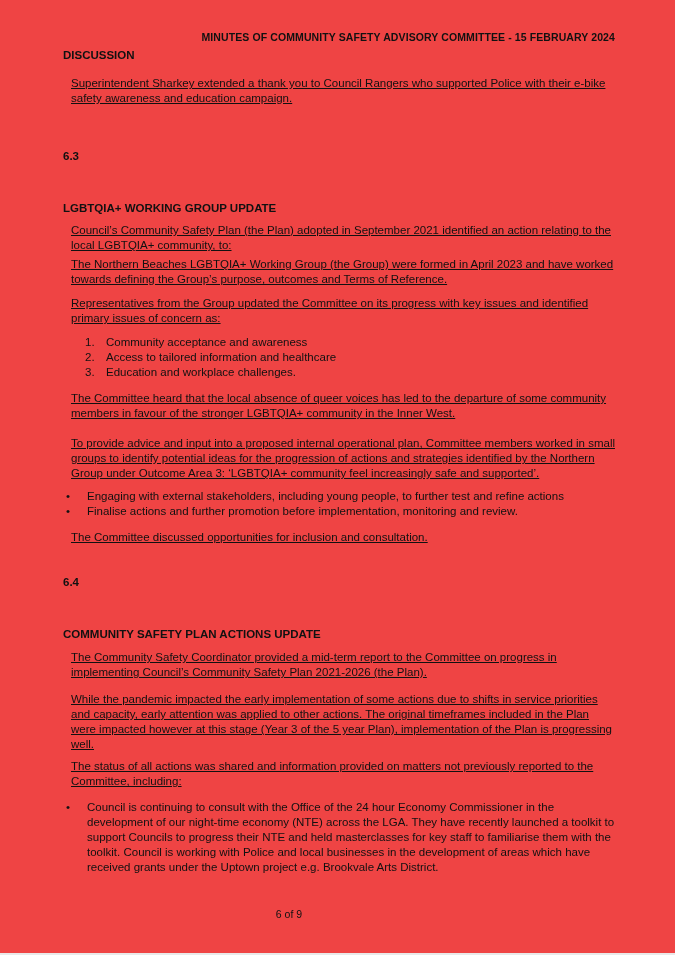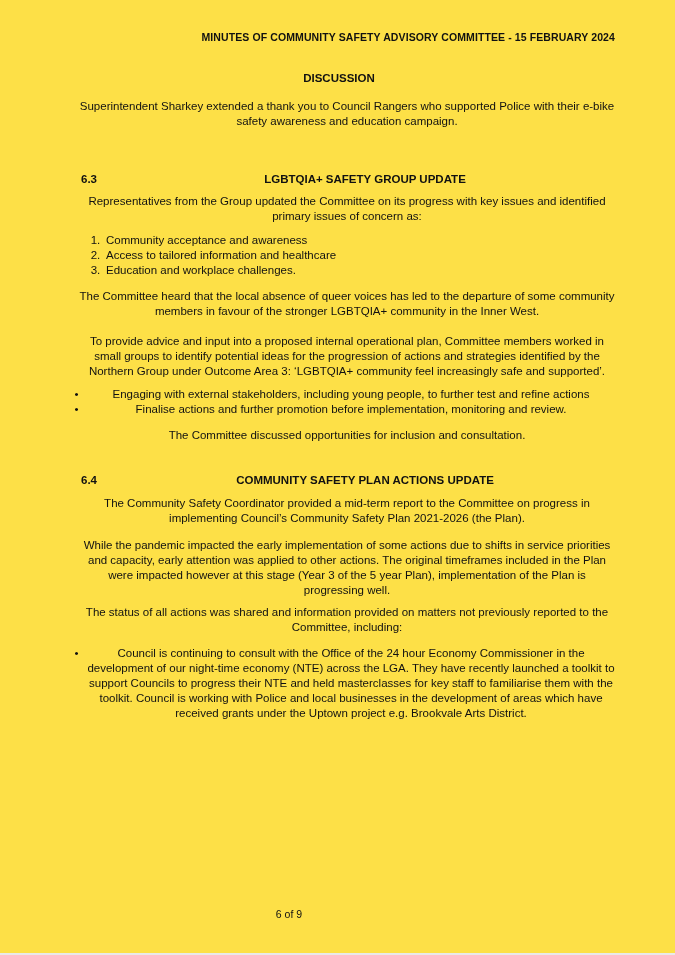"MINUTES OF COMMUNITY SAFETY ADVISORY" .page { background: #fde047 -> #ef4444 }
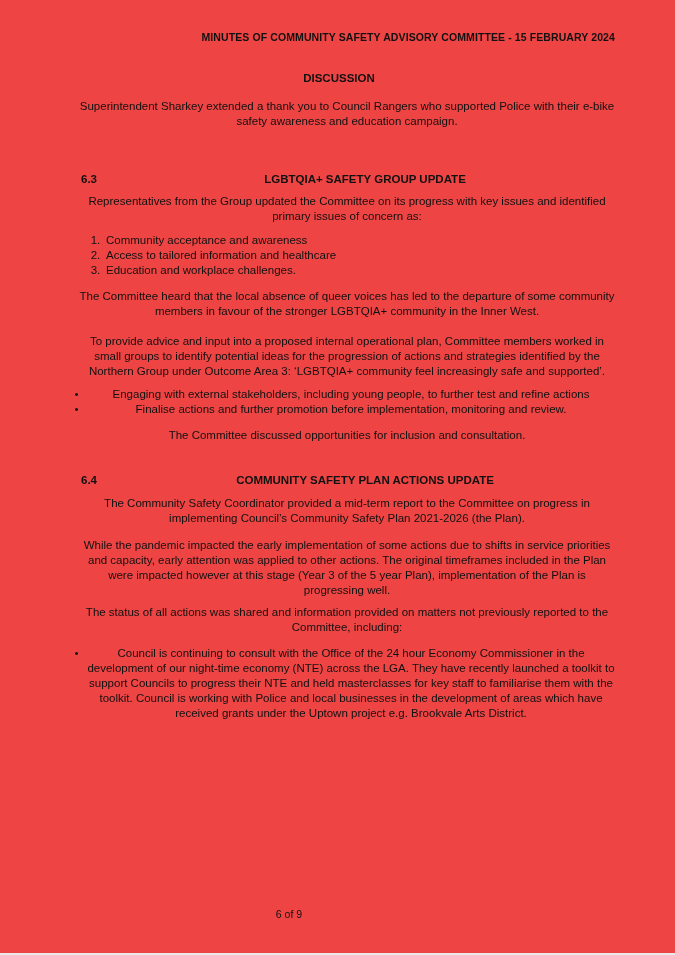"DISCUSSION" .content { text-align: center -> none; top: 71px -> 48px }
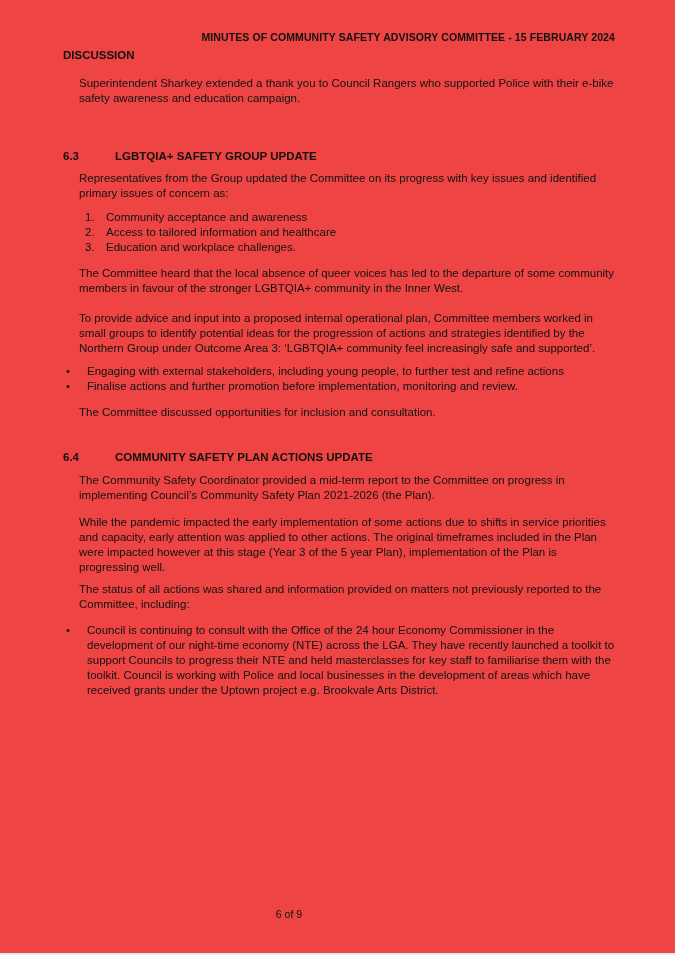"Superintendent Sharkey extended a thank" .para { margin: 0 0 13px 16px -> 0 0 13px 8px; text-decoration: none -> underline }
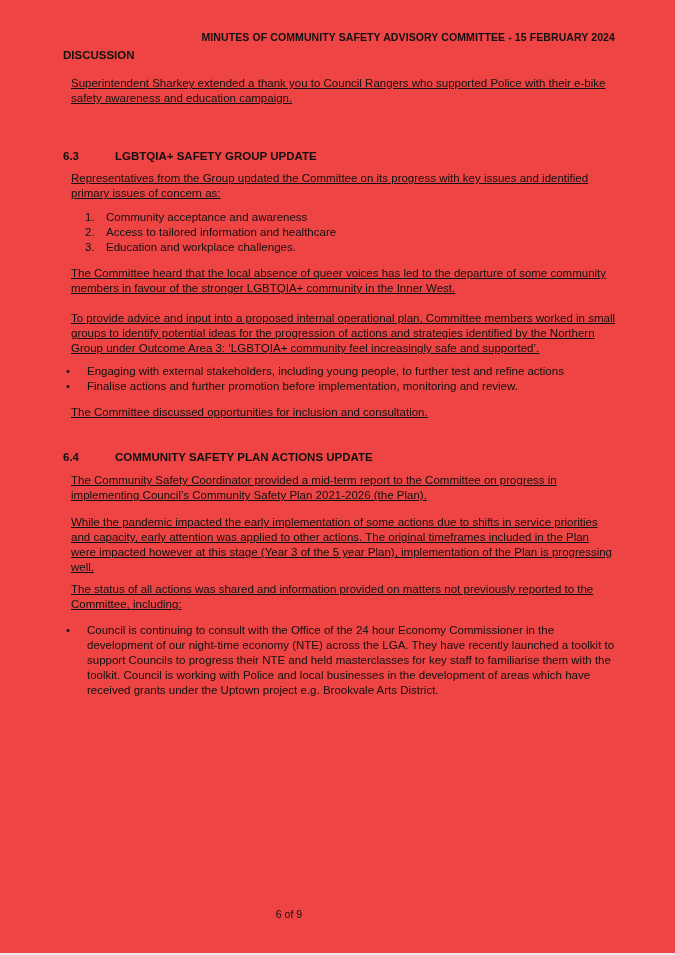"6.3" .sec-heading { flex-direction: none -> column }
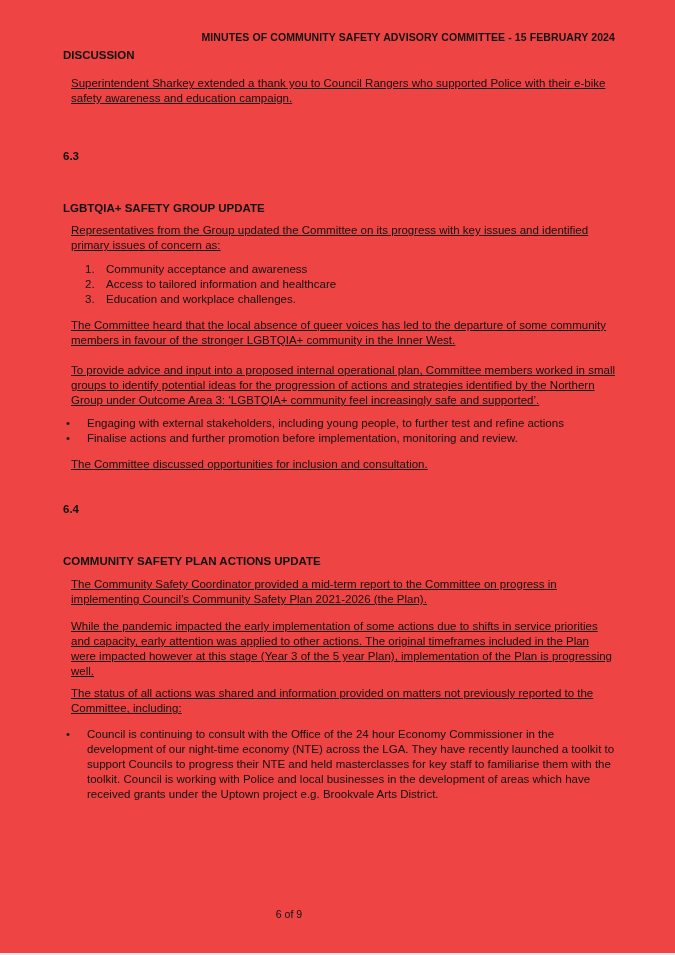"LGBTQIA+ SAFETY GROUP UPDATE" span.sec-title { text: SAFETY -> WORKING }
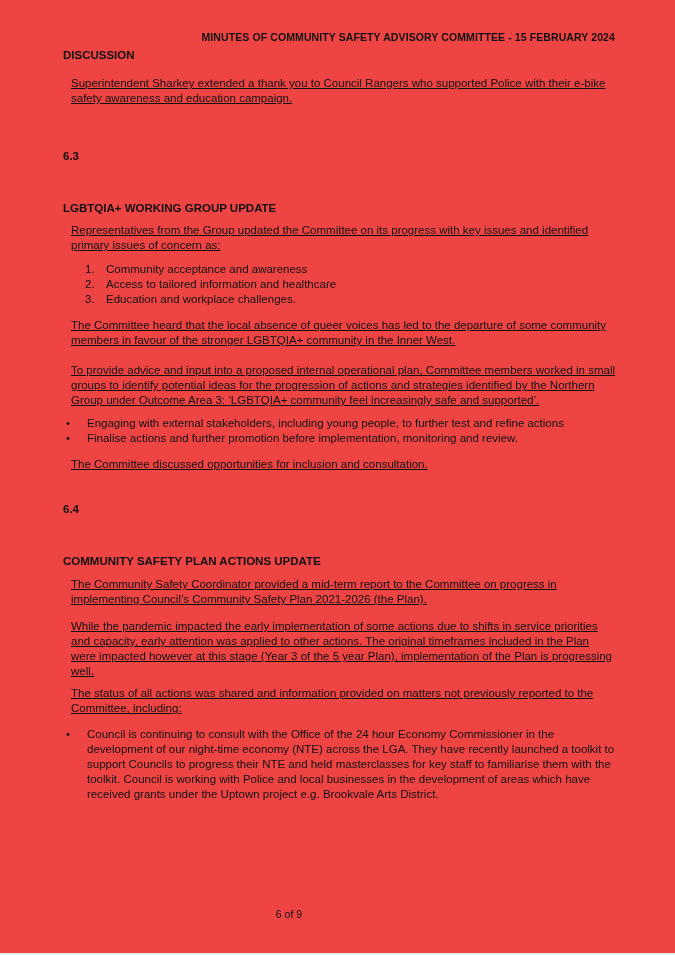"Council’s Community Safety Plan (the" p.para { html: none -> <p>Council’s Community Safety Plan (the Plan) adopted in September 2021 identified an action relating to the local LGBTQIA+ community, to:</p> }
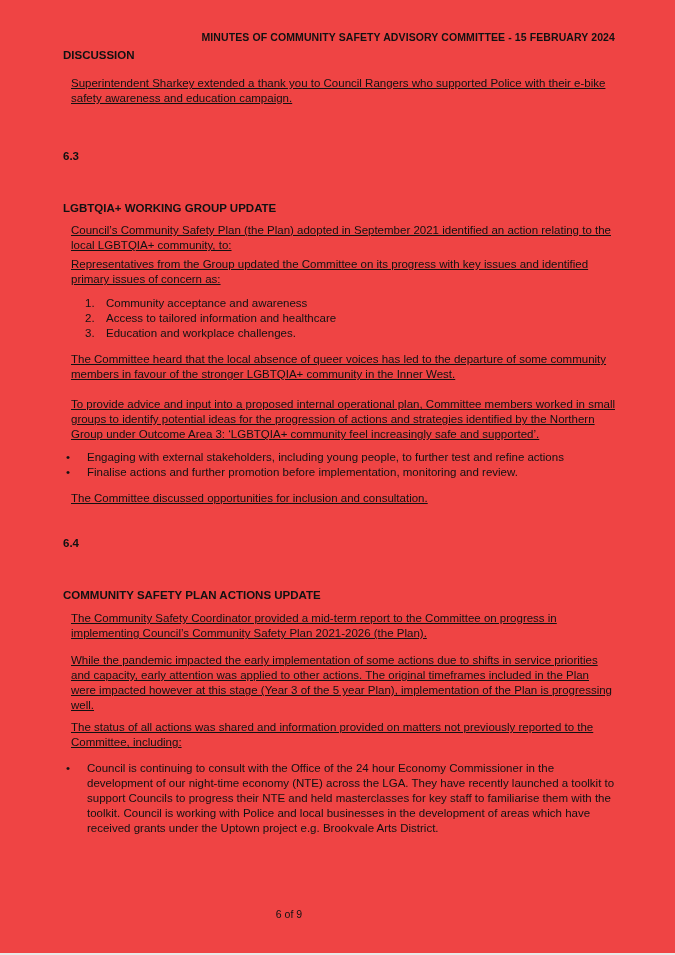"The Northern Beaches LGBTQIA+ Working" p.para { html: none -> <p>The Northern Beaches LGBTQIA+ Working Group (the Group) were formed in April 2023 and have worked towards defining the Group’s purpose, outcomes and Terms of Reference.</p> }
